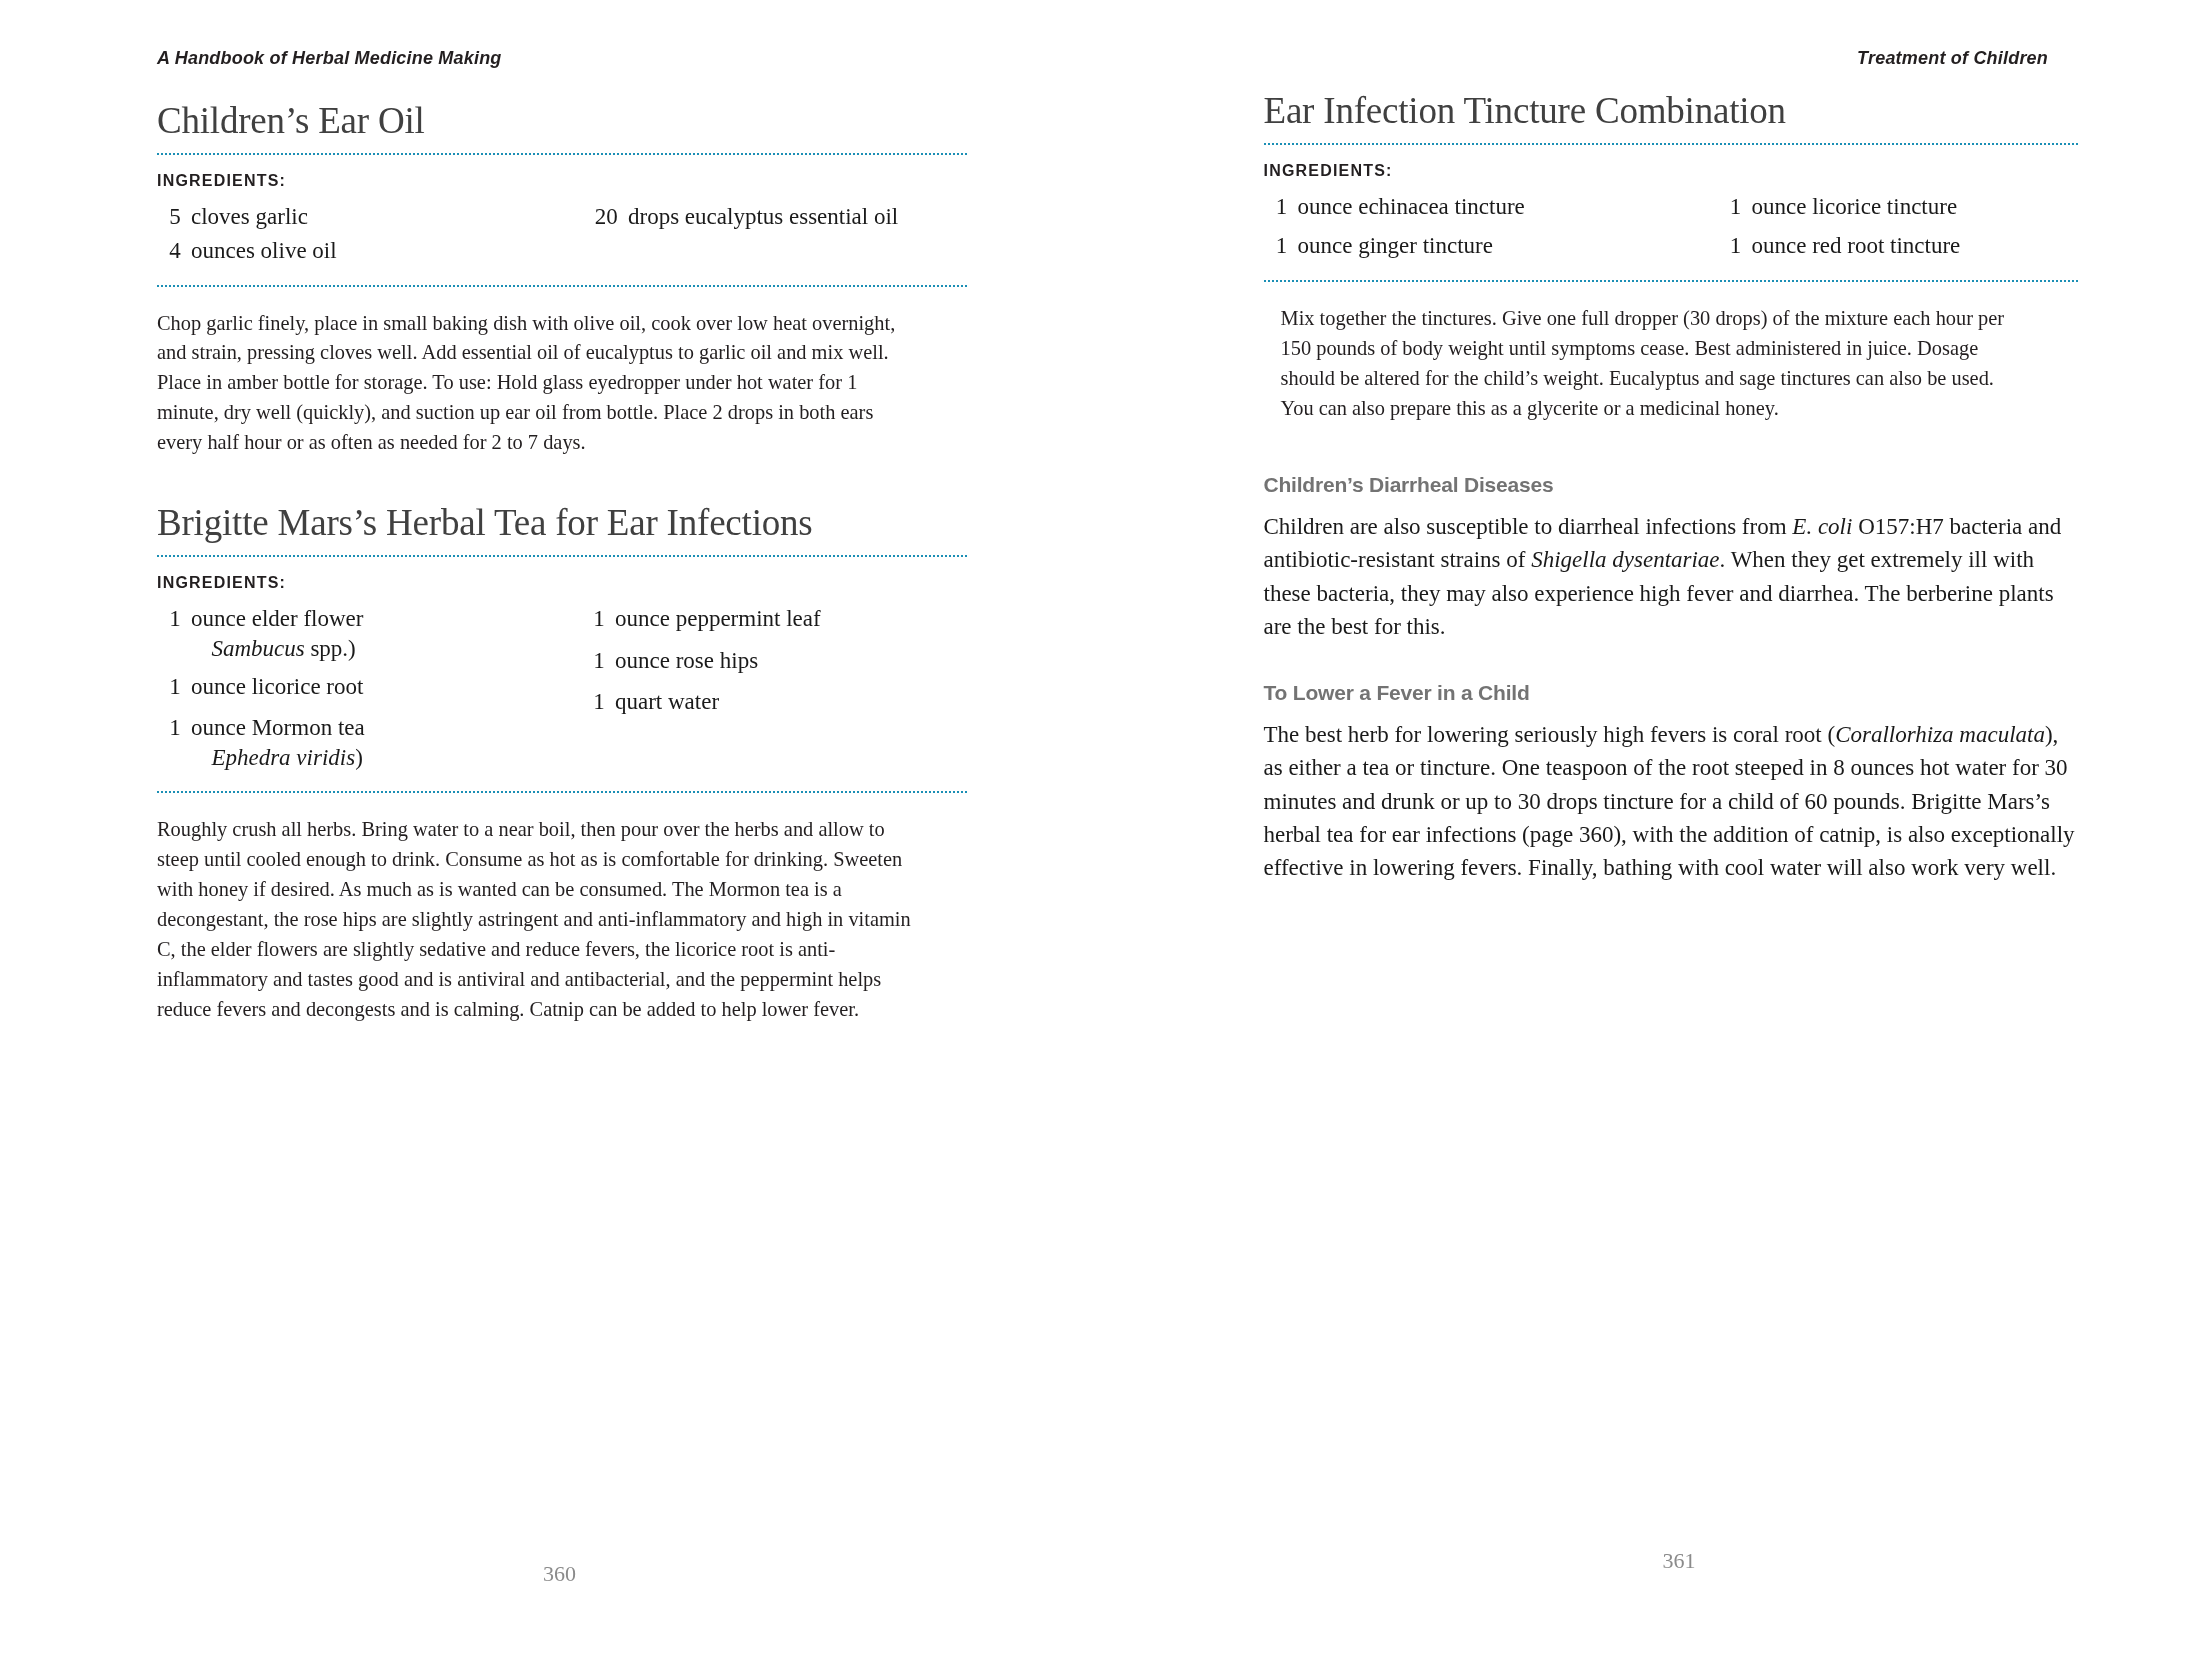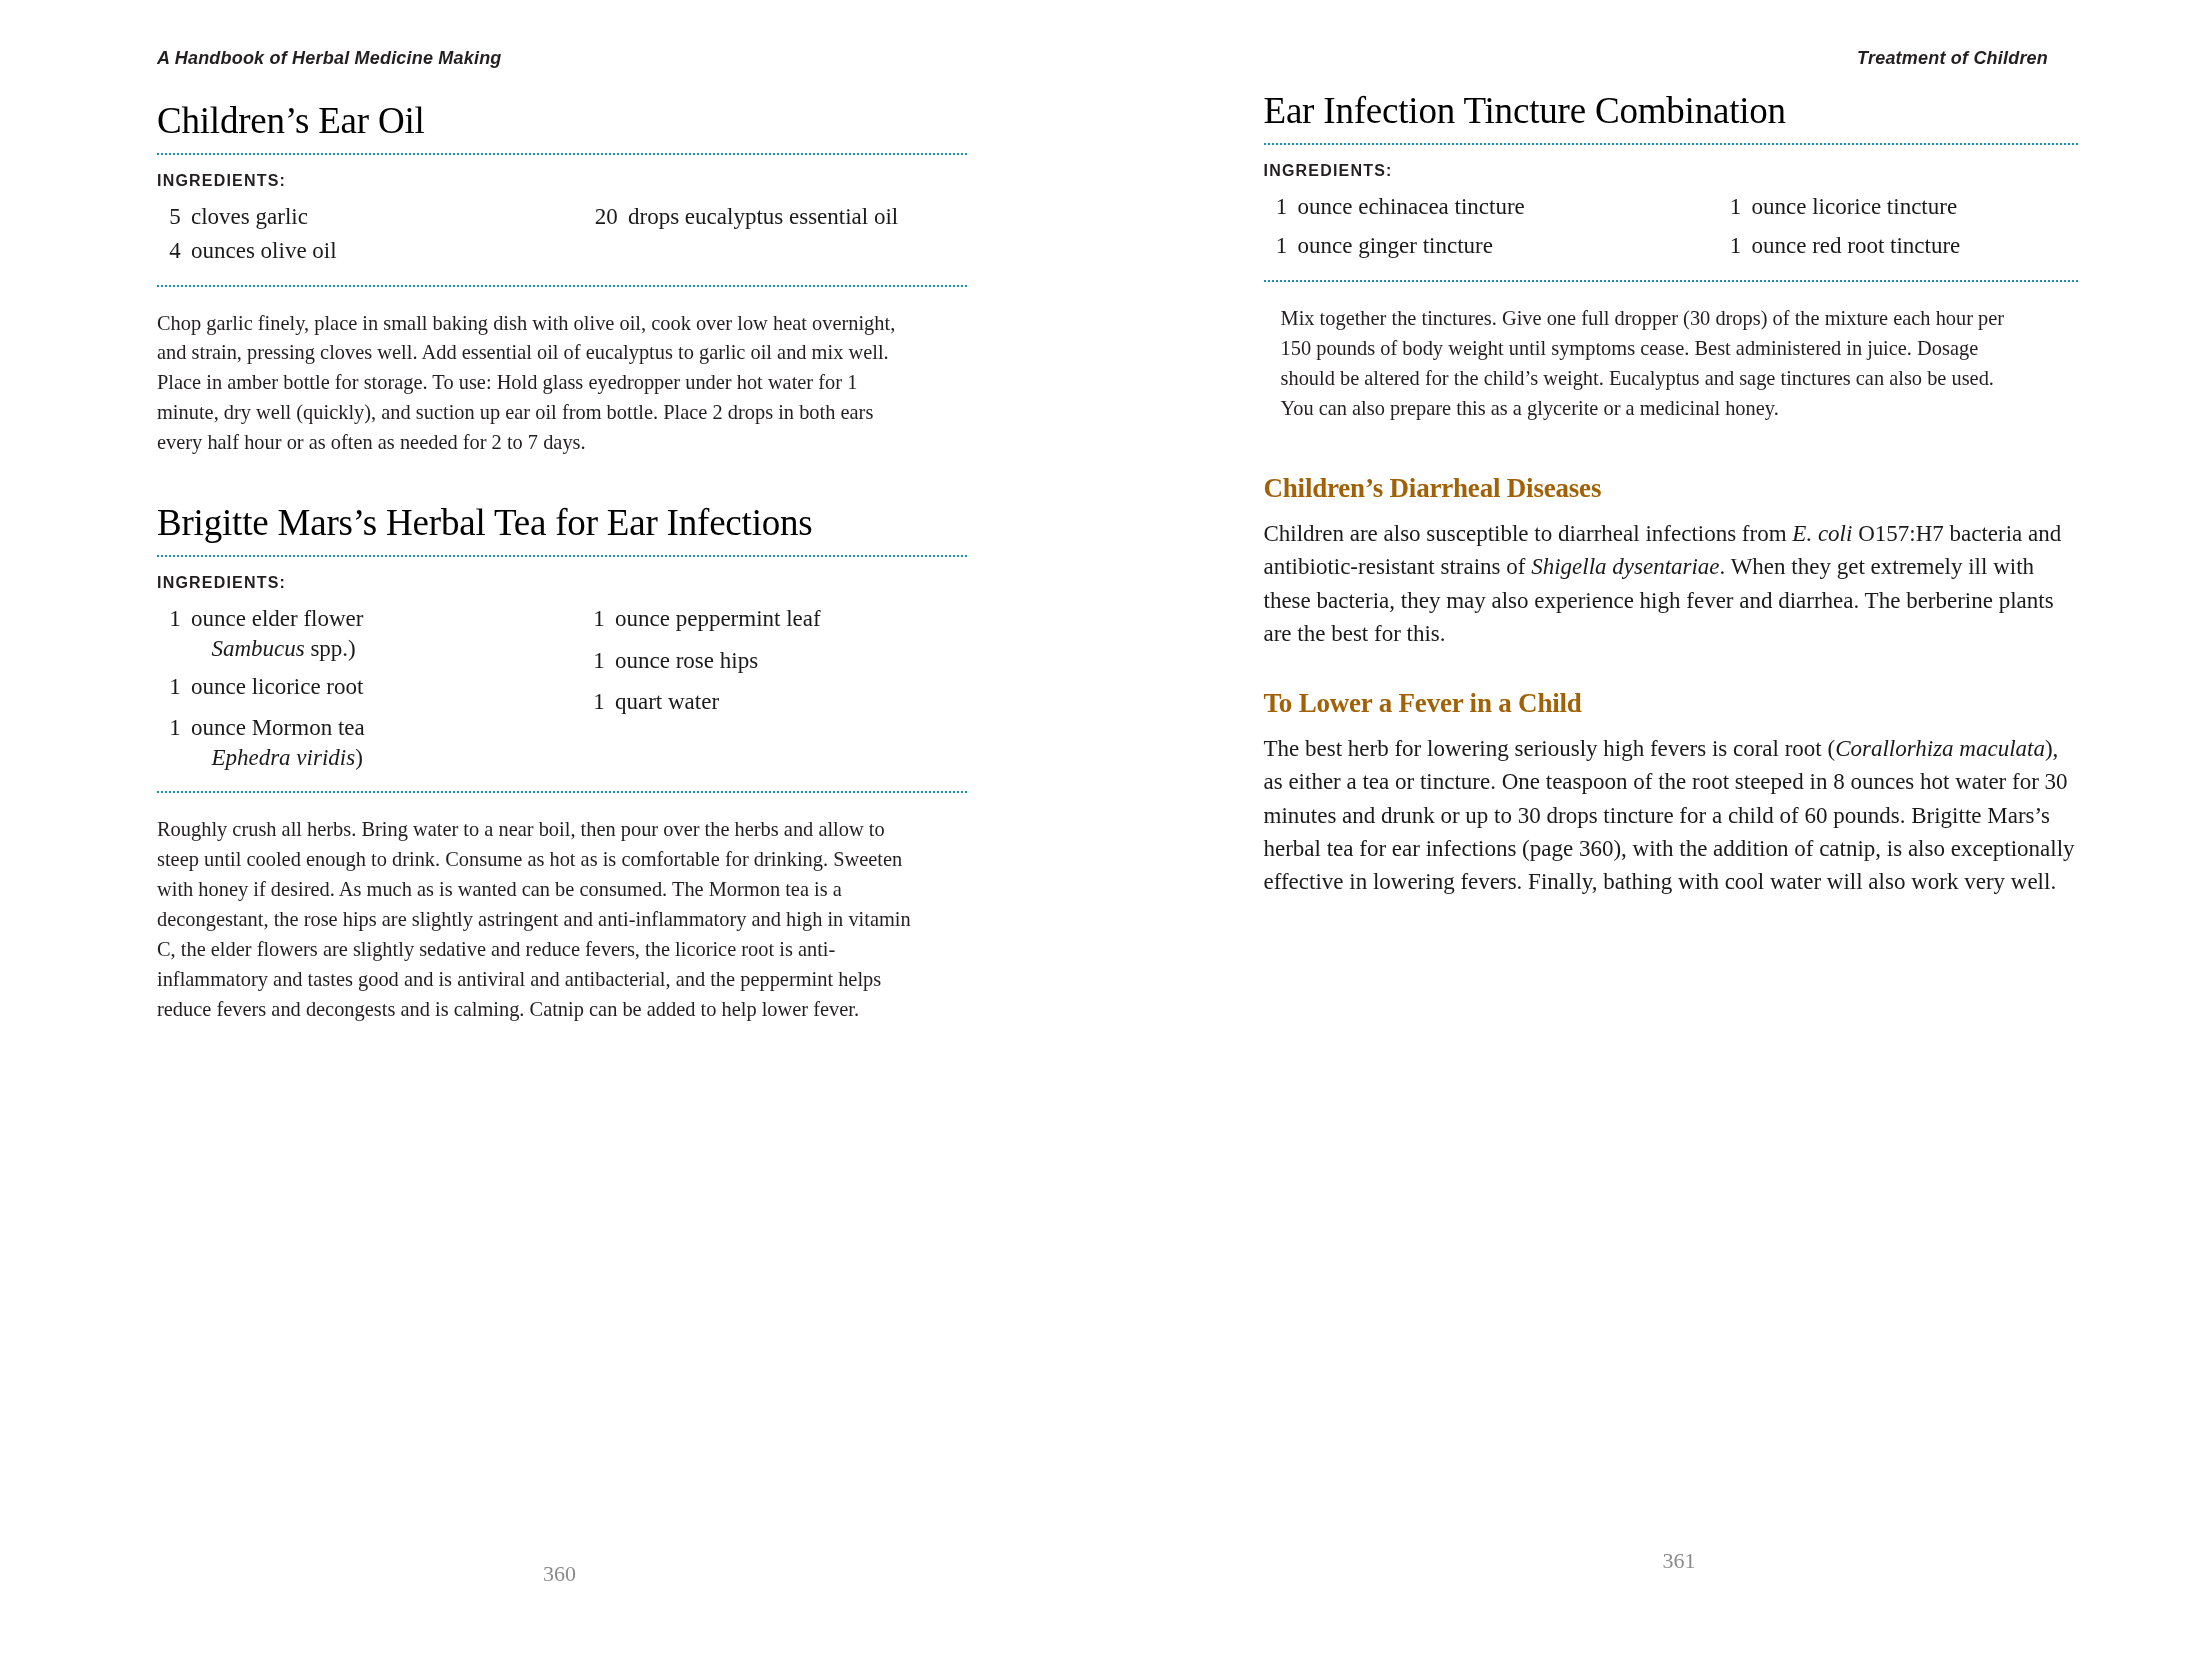"Children’s Ear Oil" .recipe-title { color: #000000 -> #404040 }
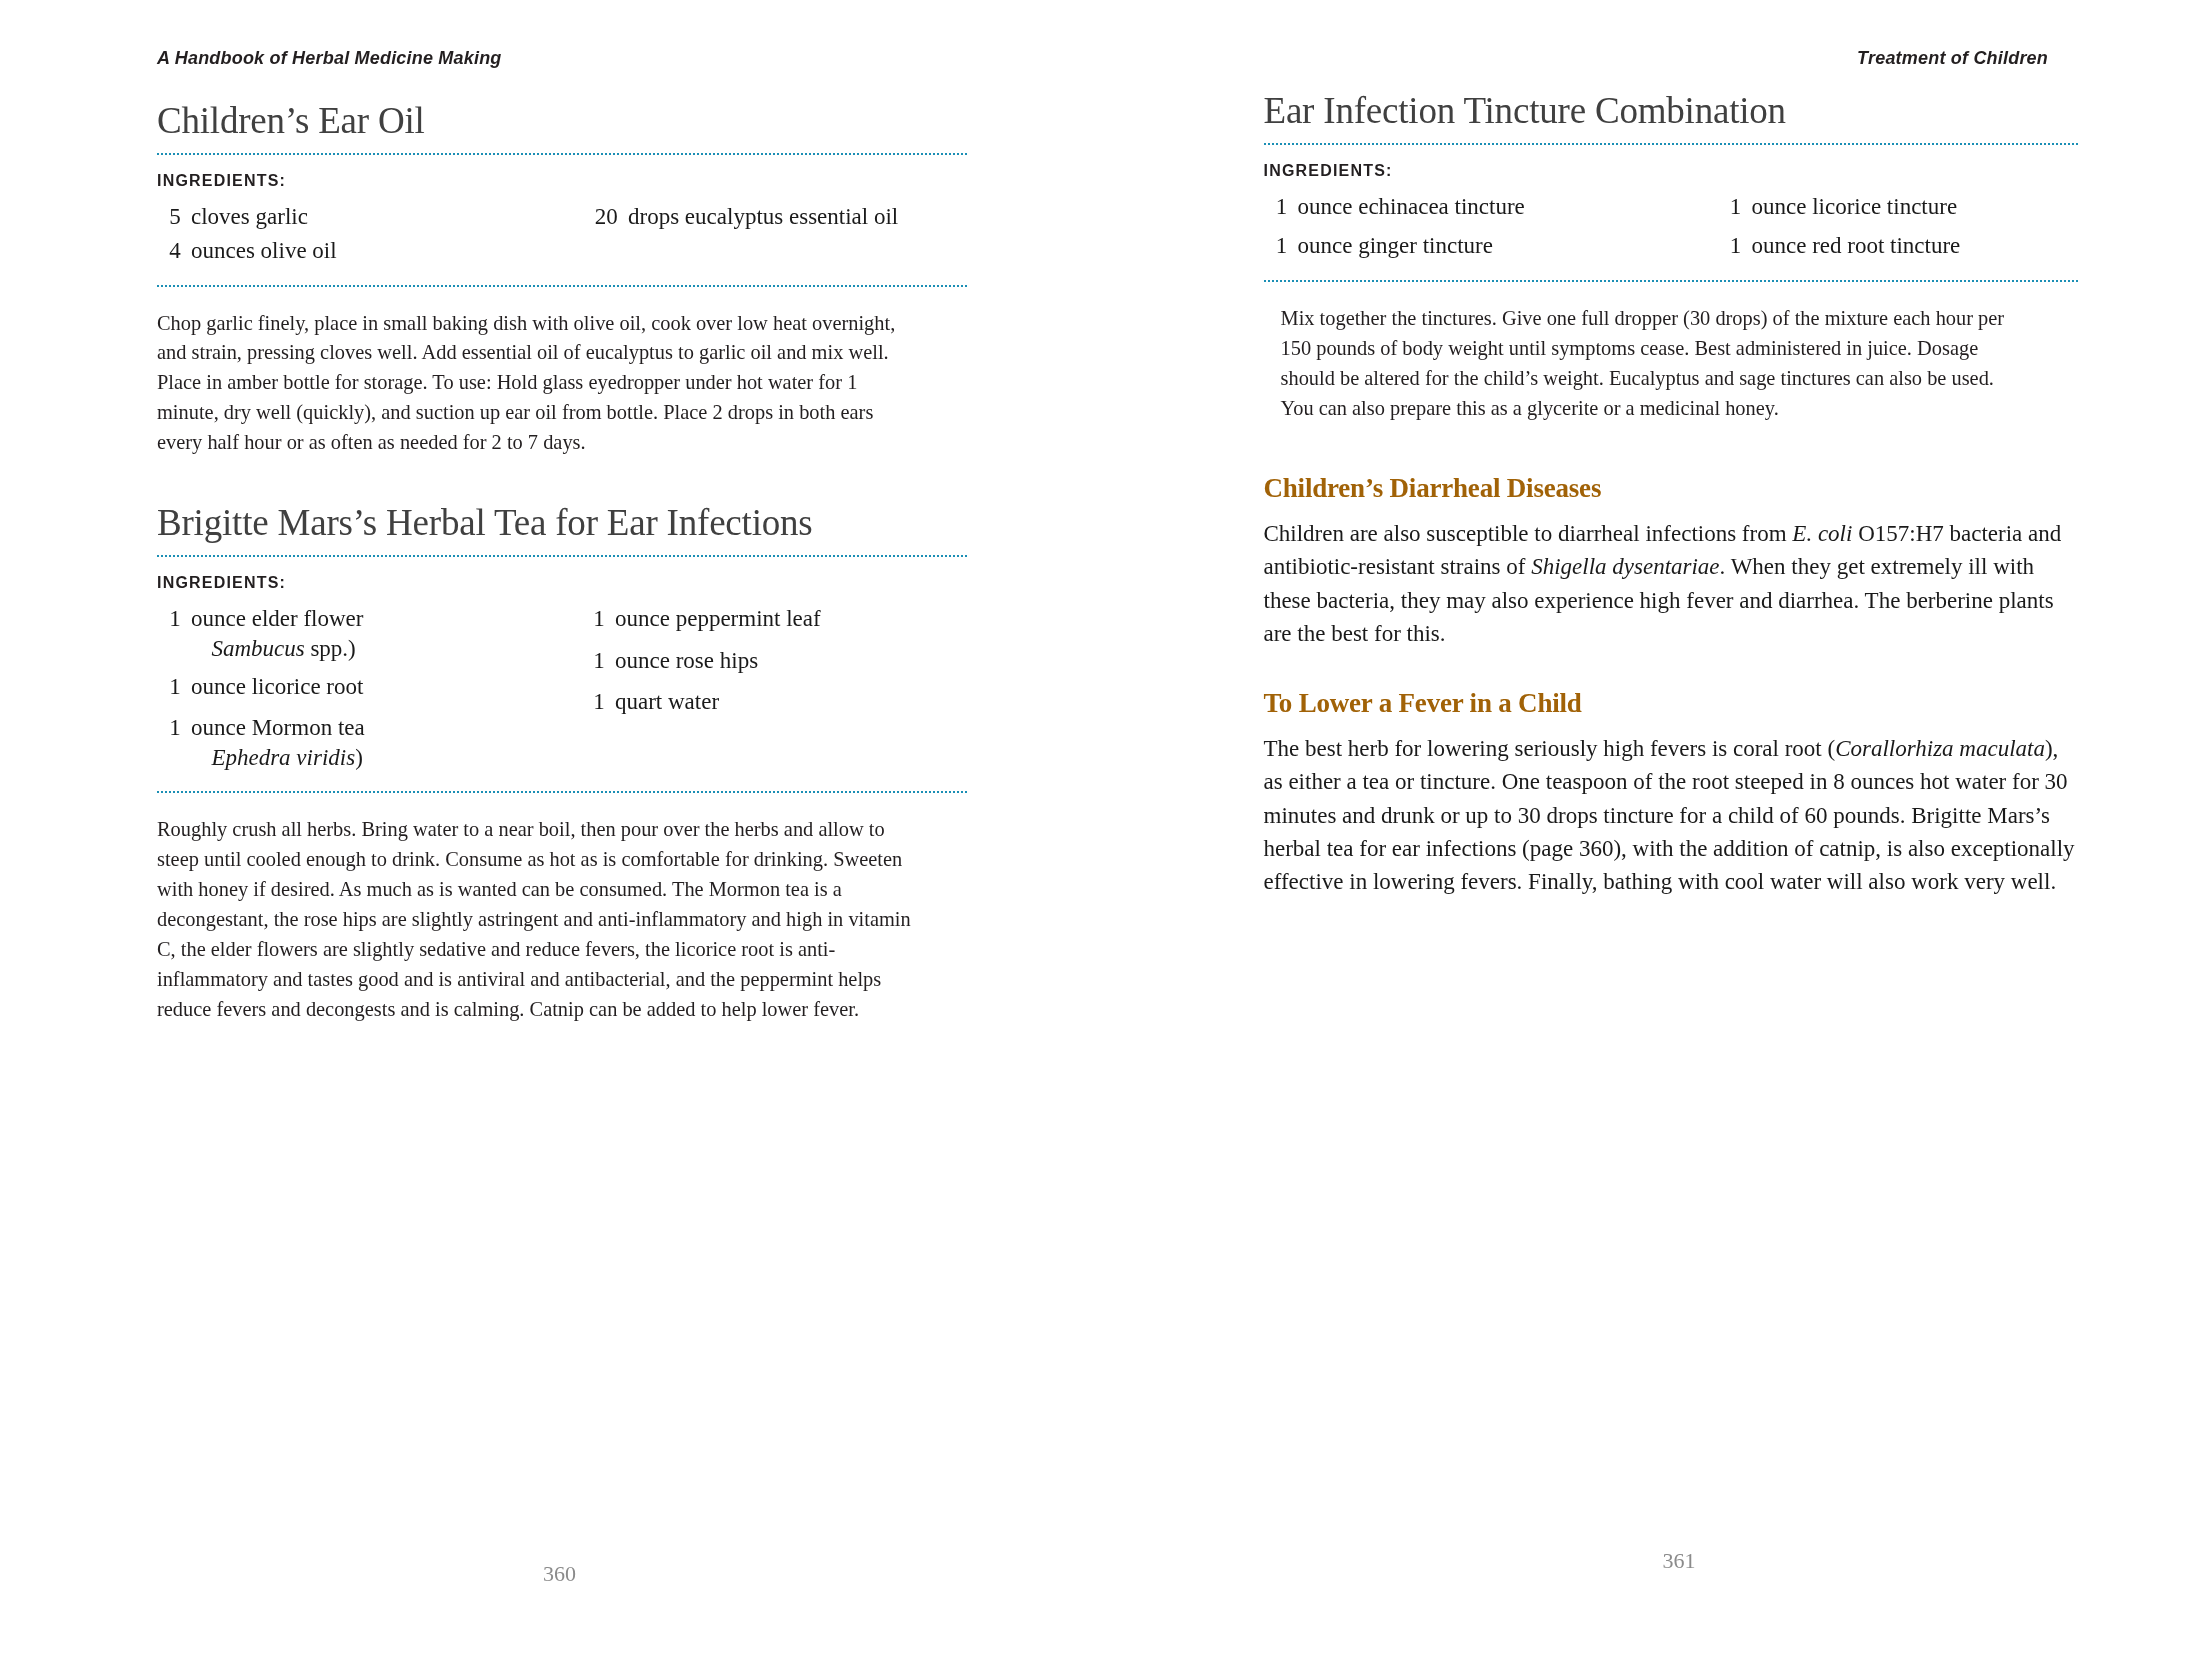"Children’s Diarrheal Diseases" .sect-head { color: #a16207 -> #737373; font-family: Liberation Serif, serif -> Liberation Sans, sans-serif; font-size: 27px -> 21px }
